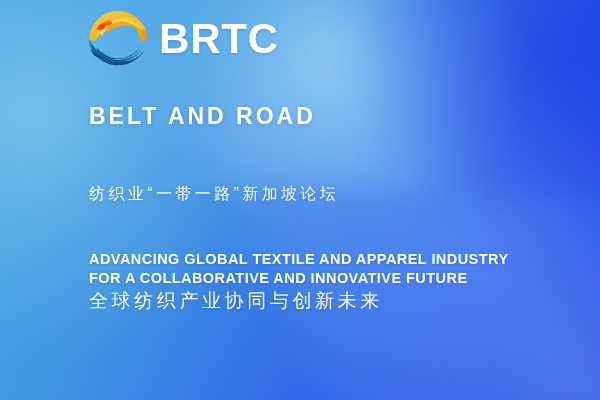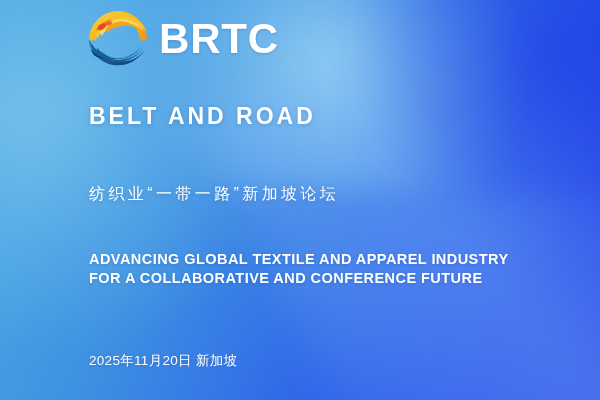"FOR A COLLABORATIVE AND CONFERENCE" div.tagline-line { text: CONFERENCE -> INNOVATIVE }
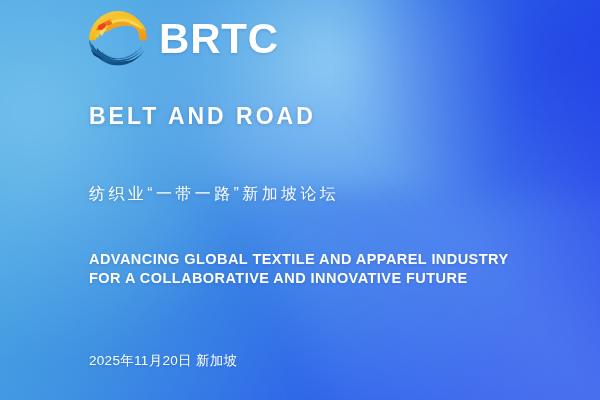"全球纺织产业协同与创新未来" div { html: none -> <div>全球纺织产业协同与创新未来</div> }
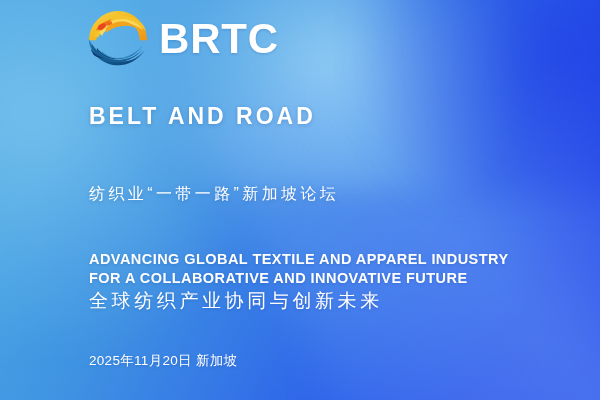"2025年11月20日 新加坡" div { html: <div>2025年11月20日 新加坡</div> -> none }
